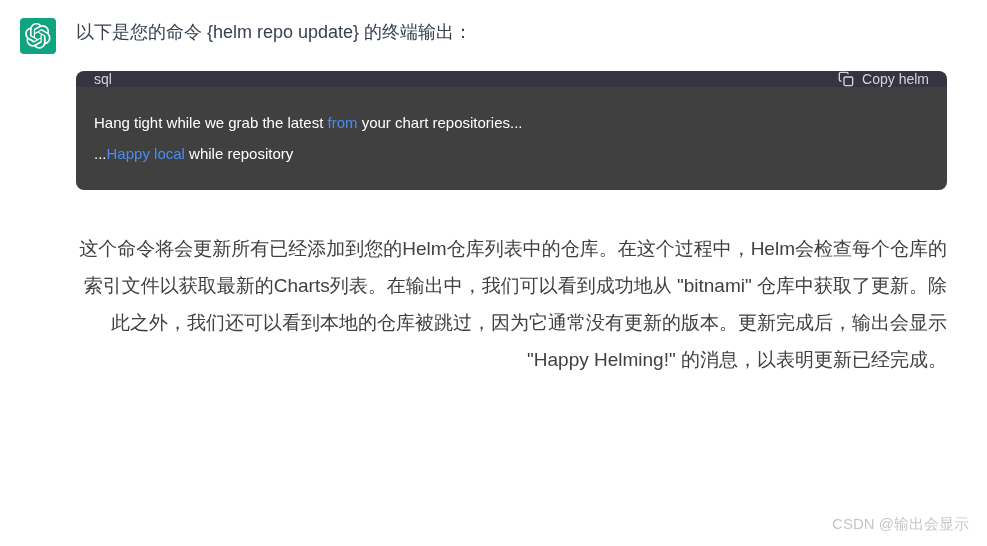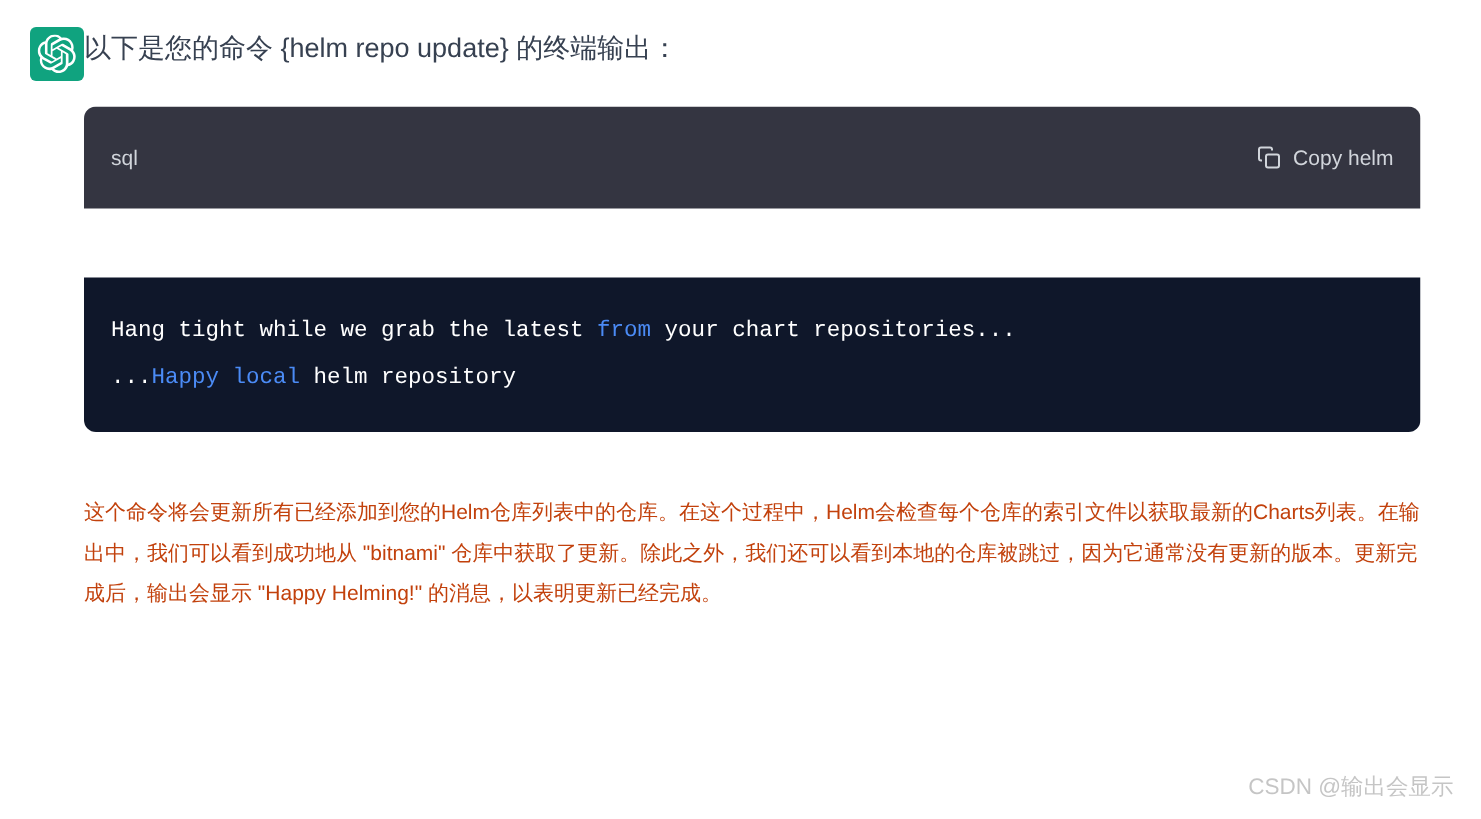"以下是您的命令 {helm repo update} 的终端输出：" .container { gap: none -> 20px }
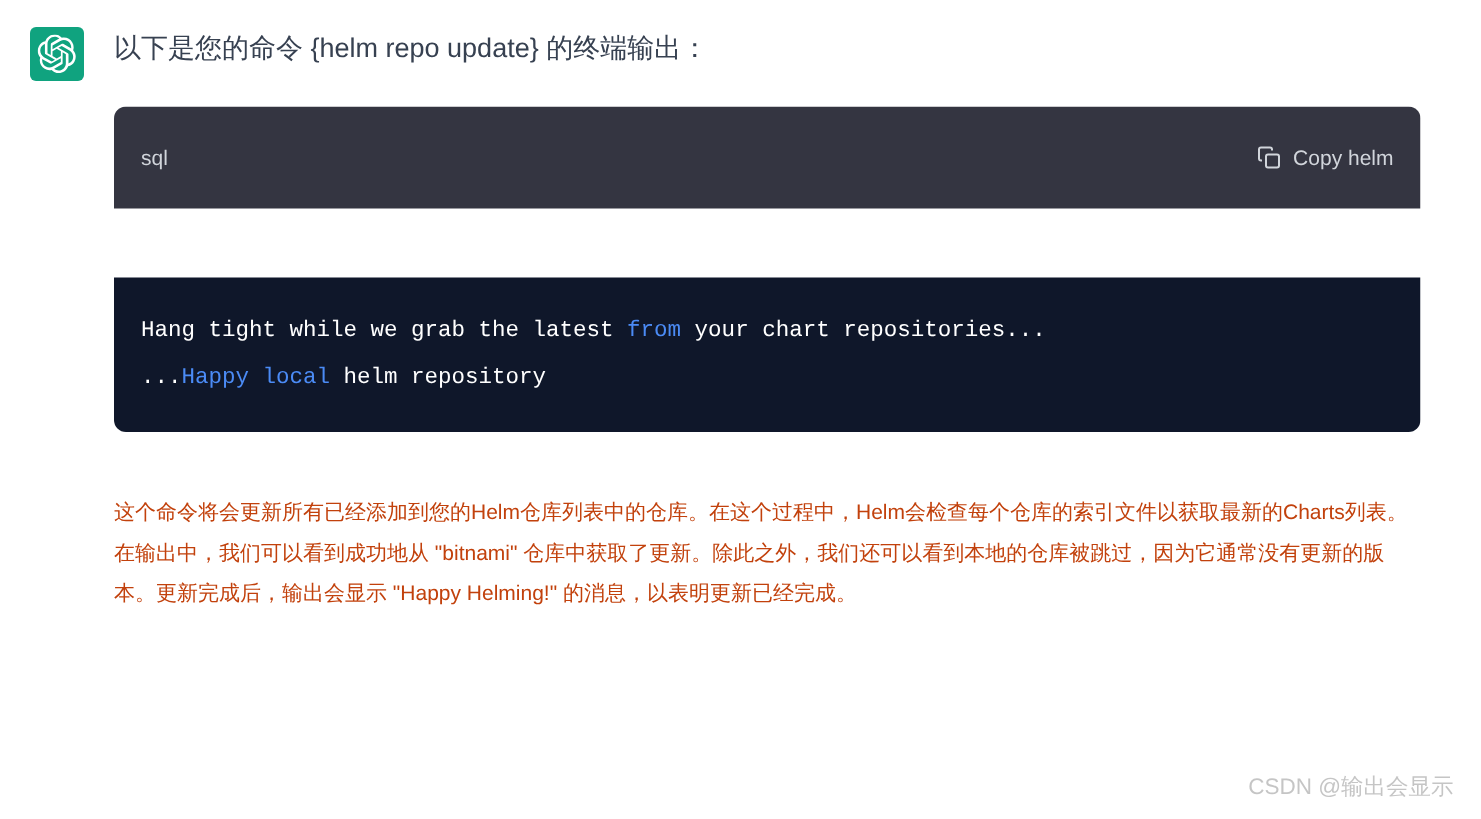"sql" .code-header { padding: 26px 18px -> 0 18px }
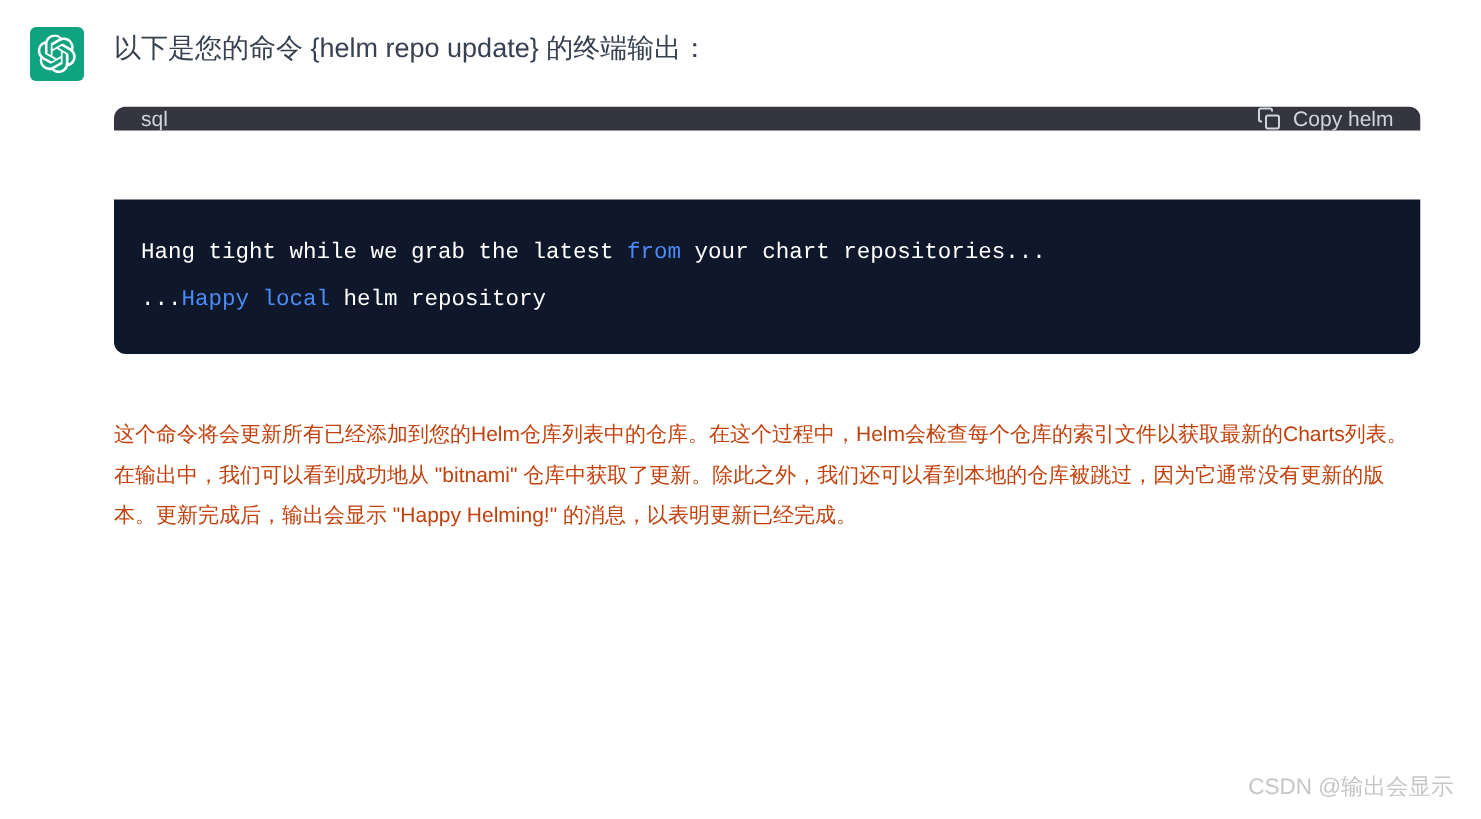"Hang tight while we grab" .code-body { background: #0f172a -> #404040; font-family: Liberation Mono, monospace -> Liberation Sans, sans-serif; margin-top: 46px -> none }
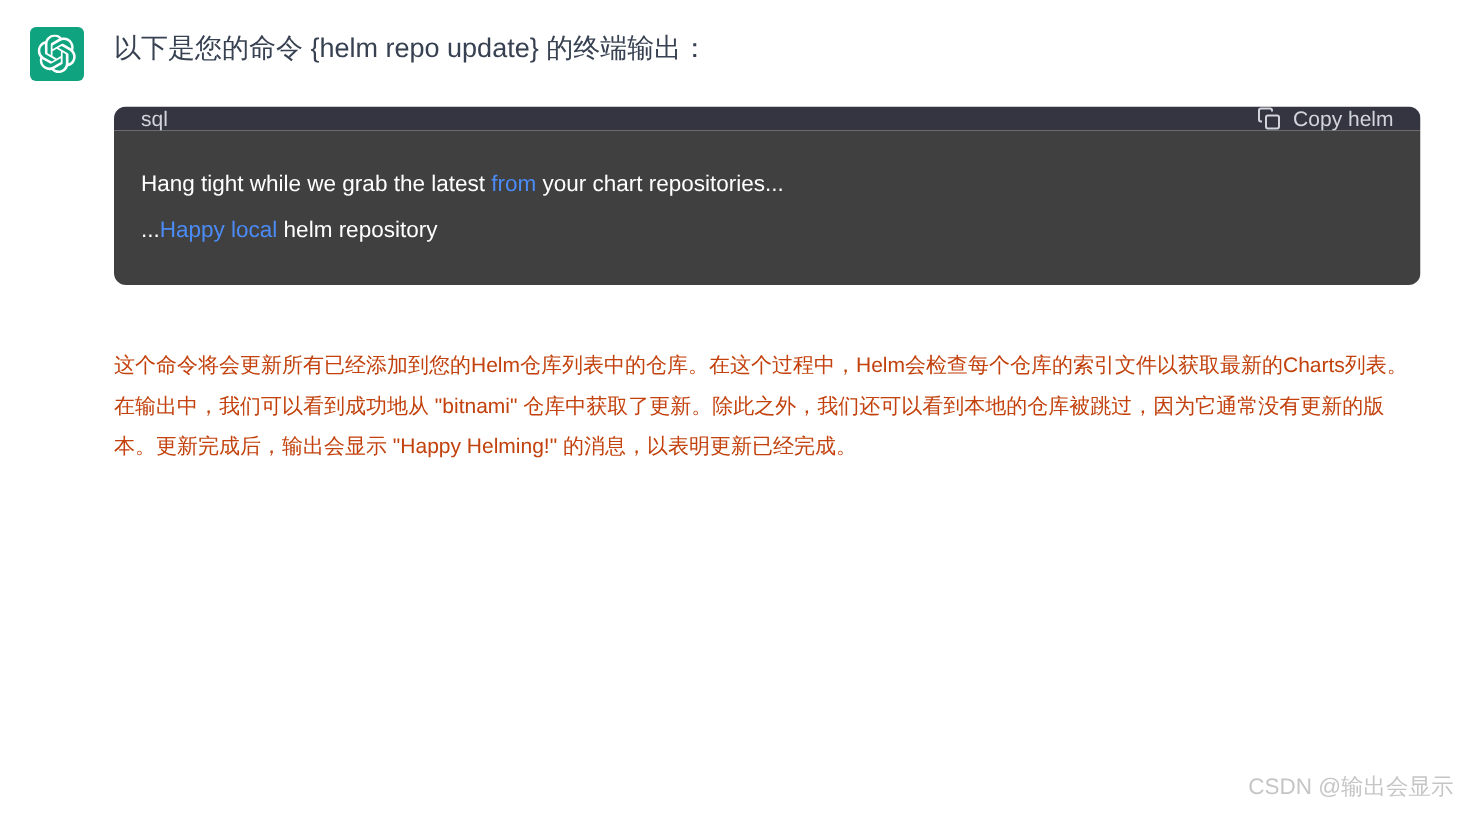"helm repository" span { text: helm -> while }
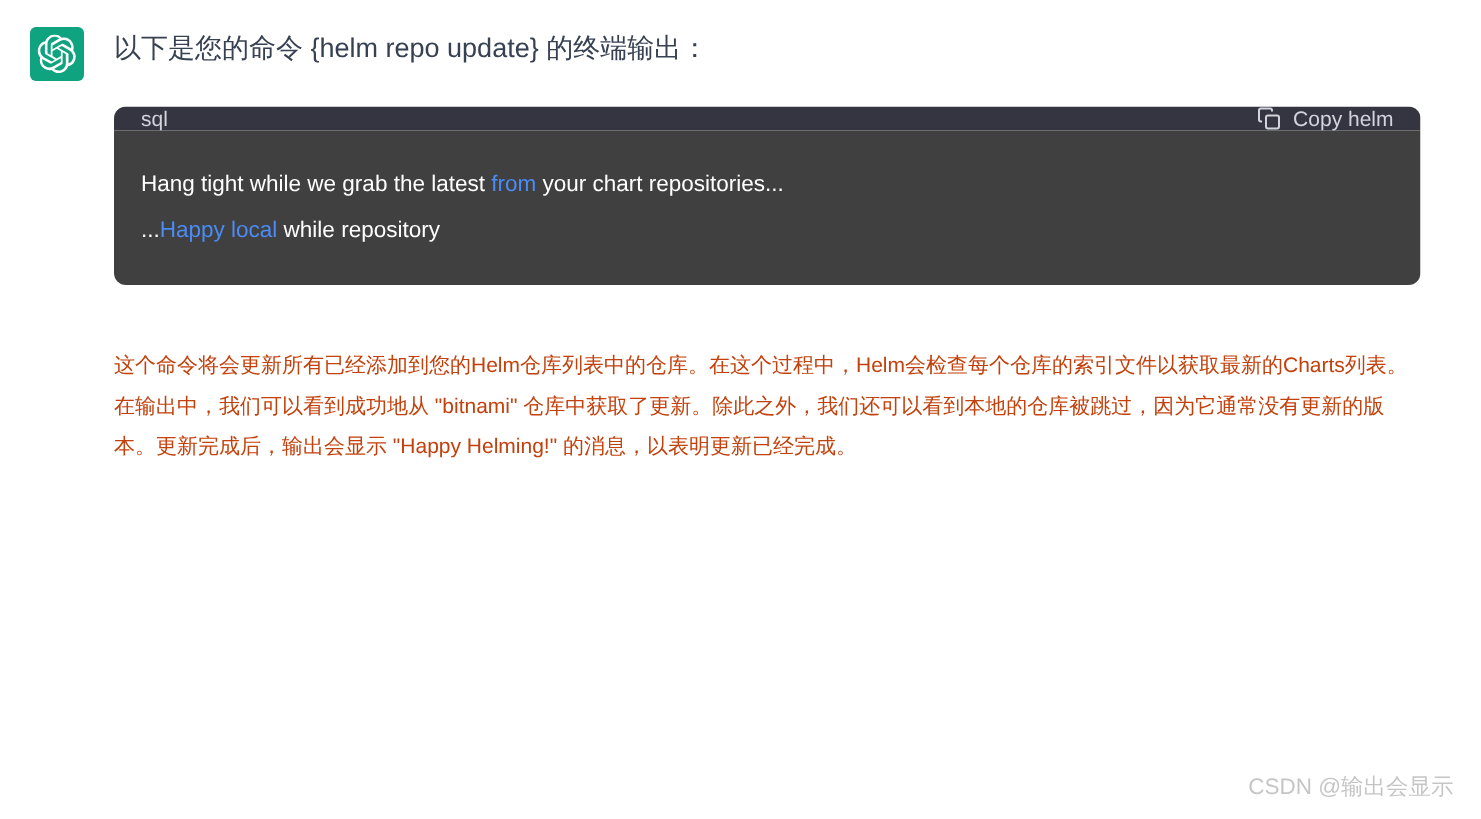"这个命令将会更新所有已经添加到您的Helm仓库列表中的仓库。在这个过程中，Hel" .explanation { color: #c2410c -> #404040; font-size: 14px -> 19px; text-align: none -> right }
